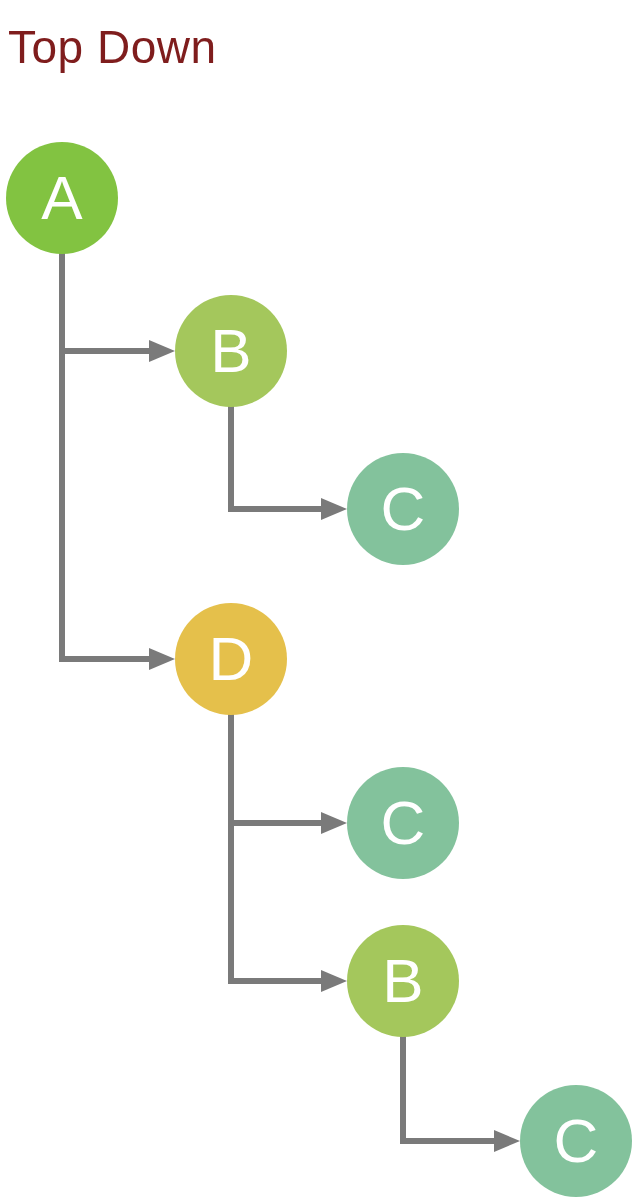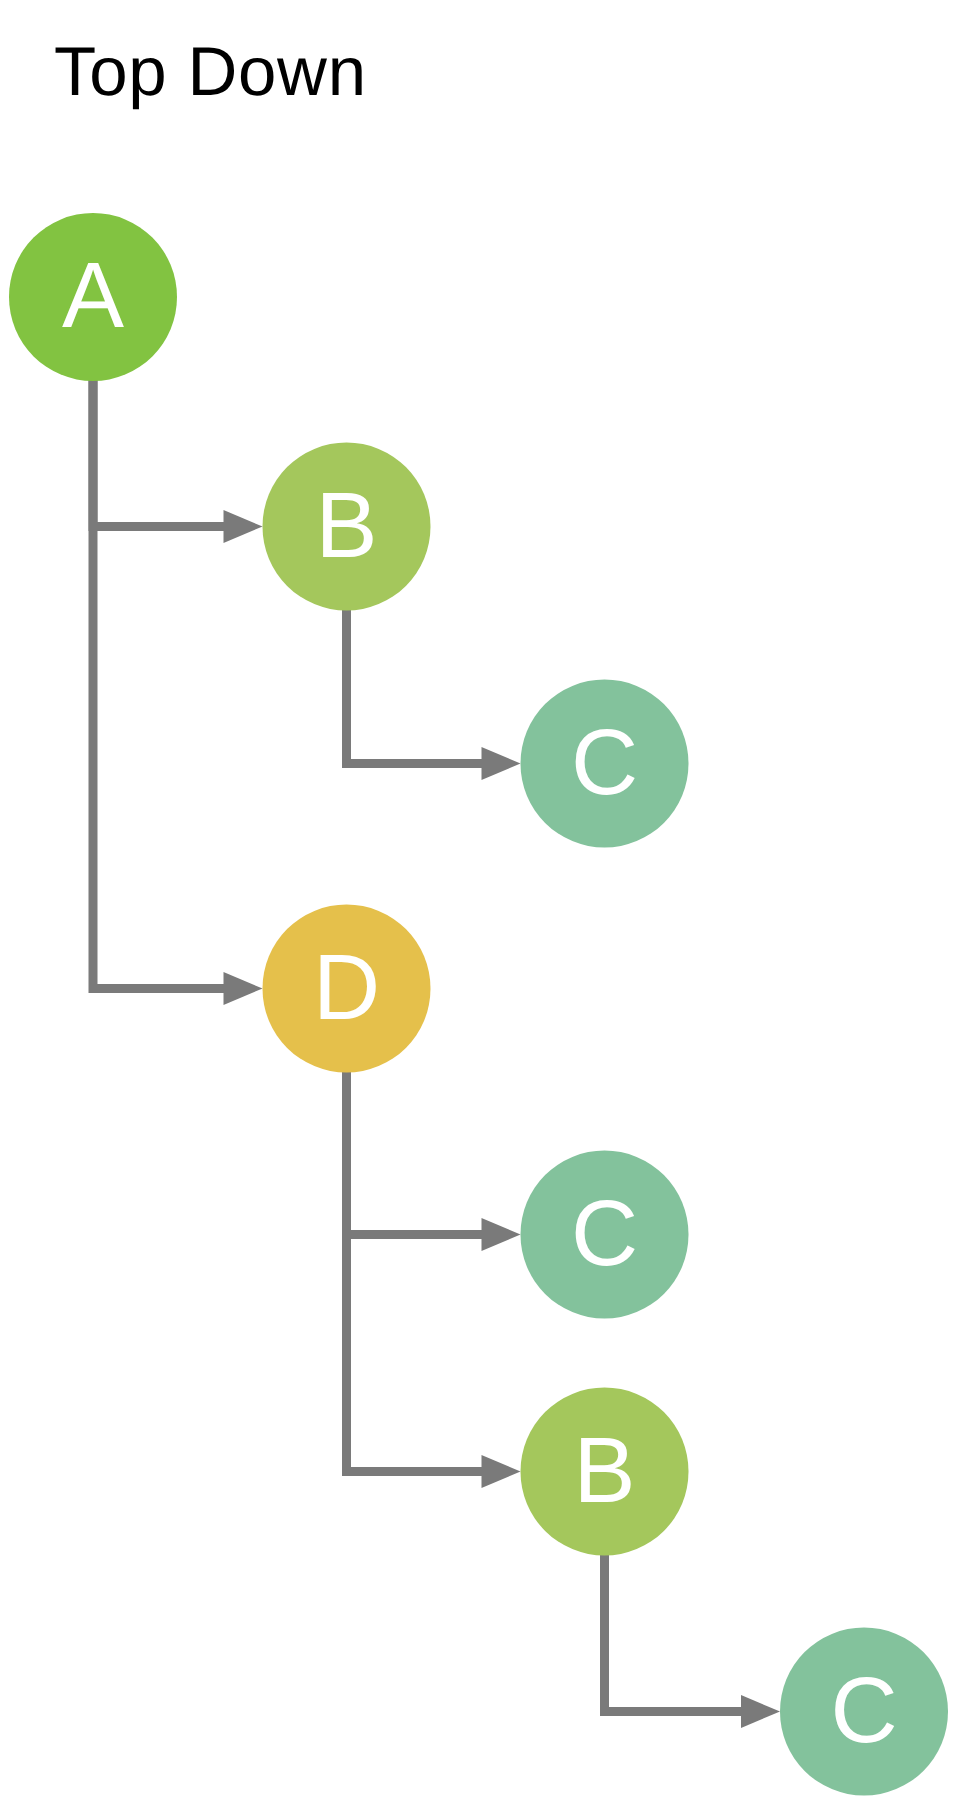"Top Down" .diagram-title { color: #000000 -> #7f1d1d; margin-left: 28px -> none }
